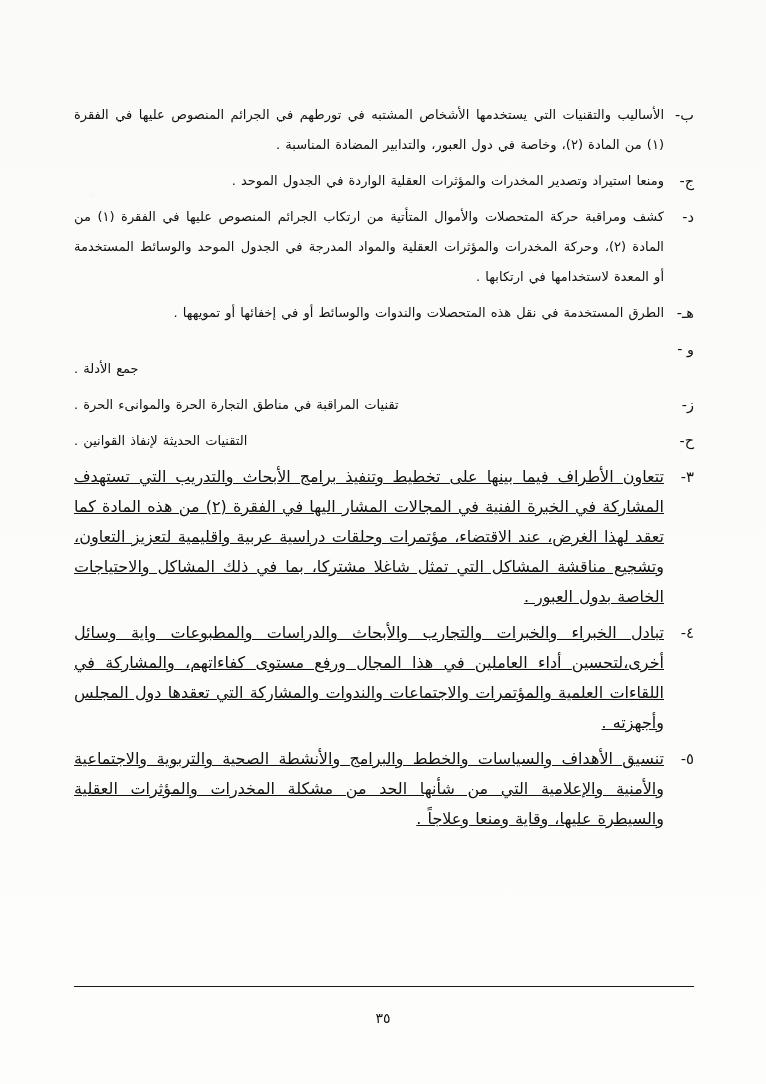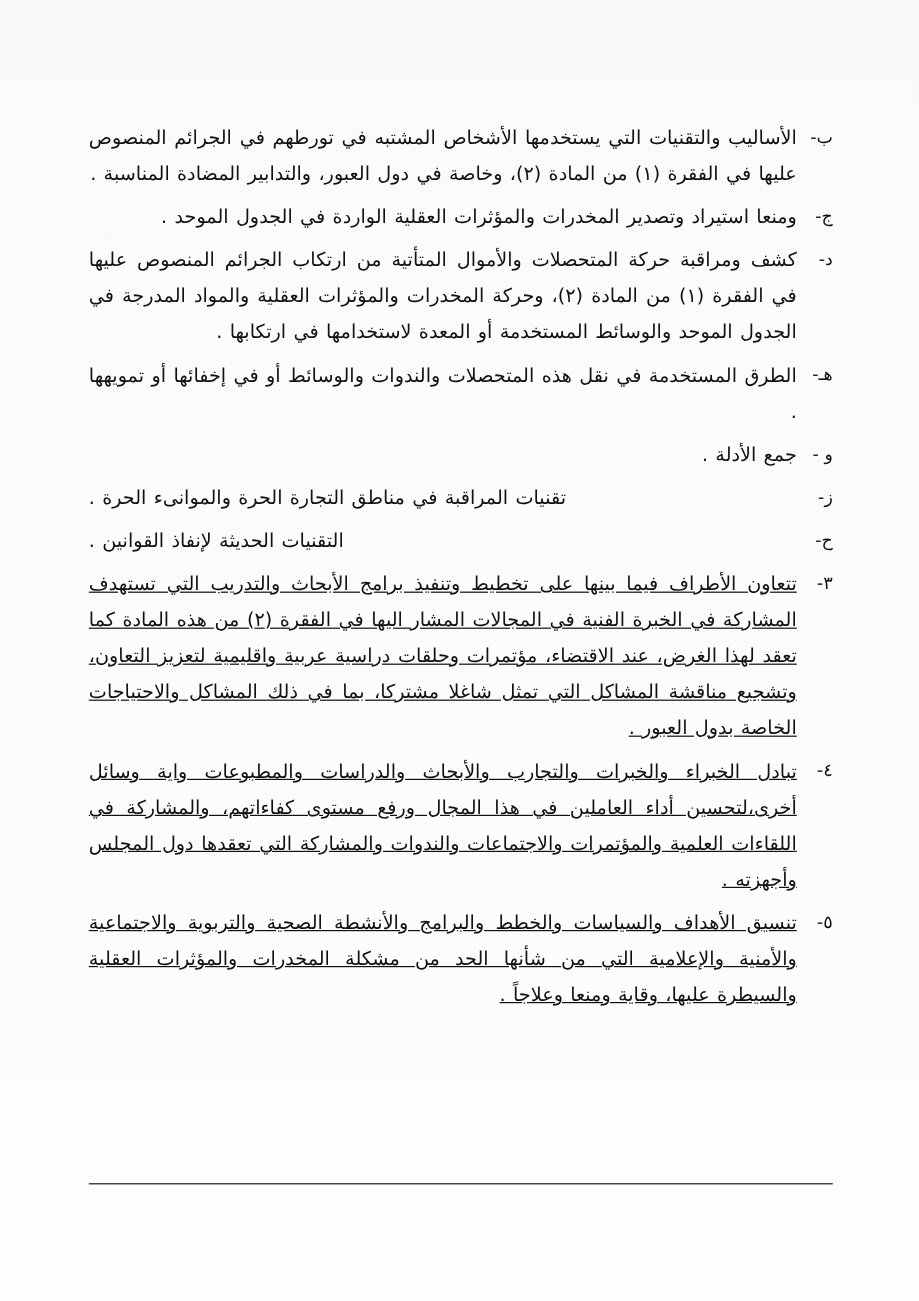"الأساليب والتقنيات التي يستخدمها الأشخاص" .body-text { font-size: 16px -> 13px }
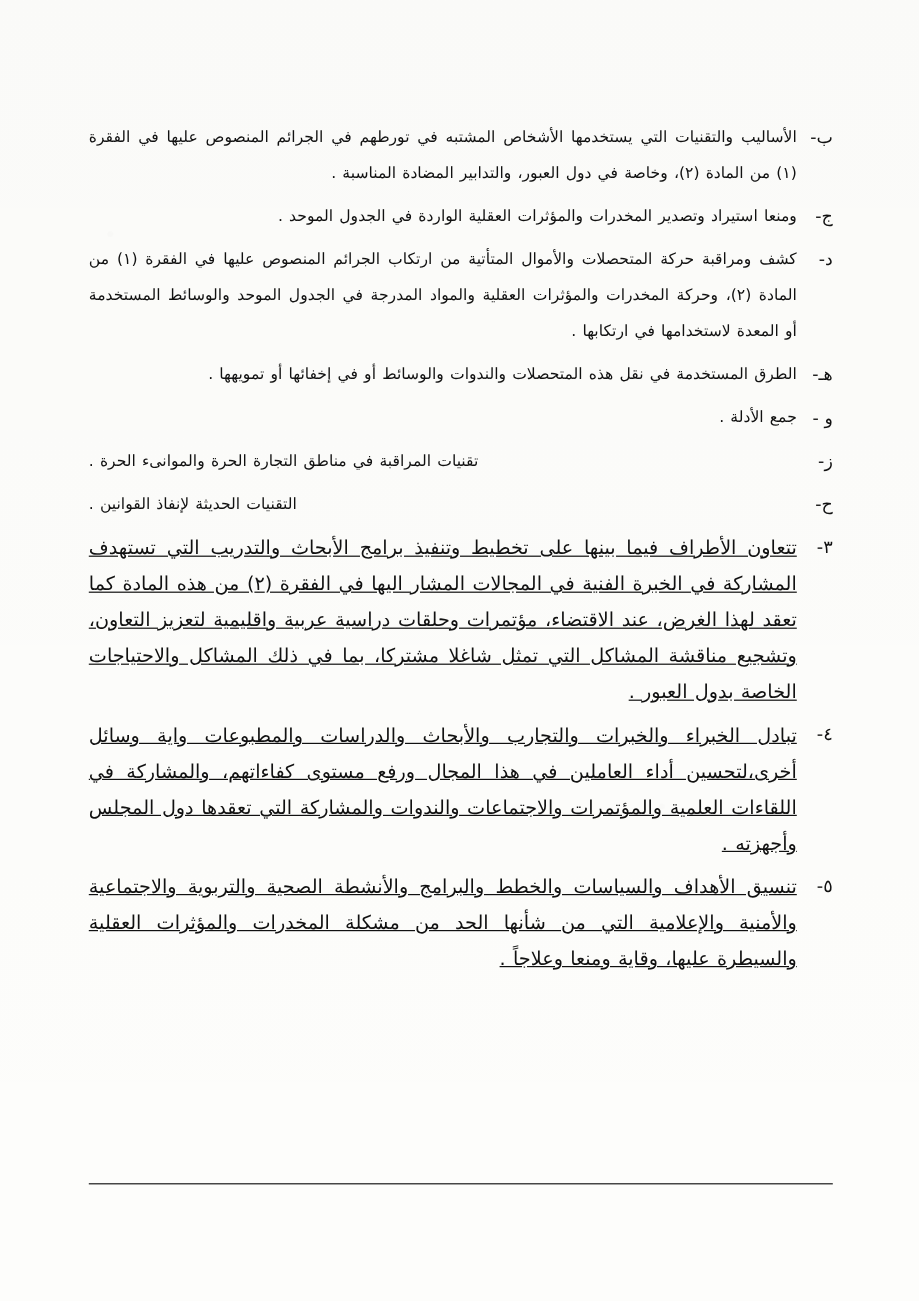"جمع الأدلة ." div.body-text { margin-top: none -> 20px; text-align: right -> left }
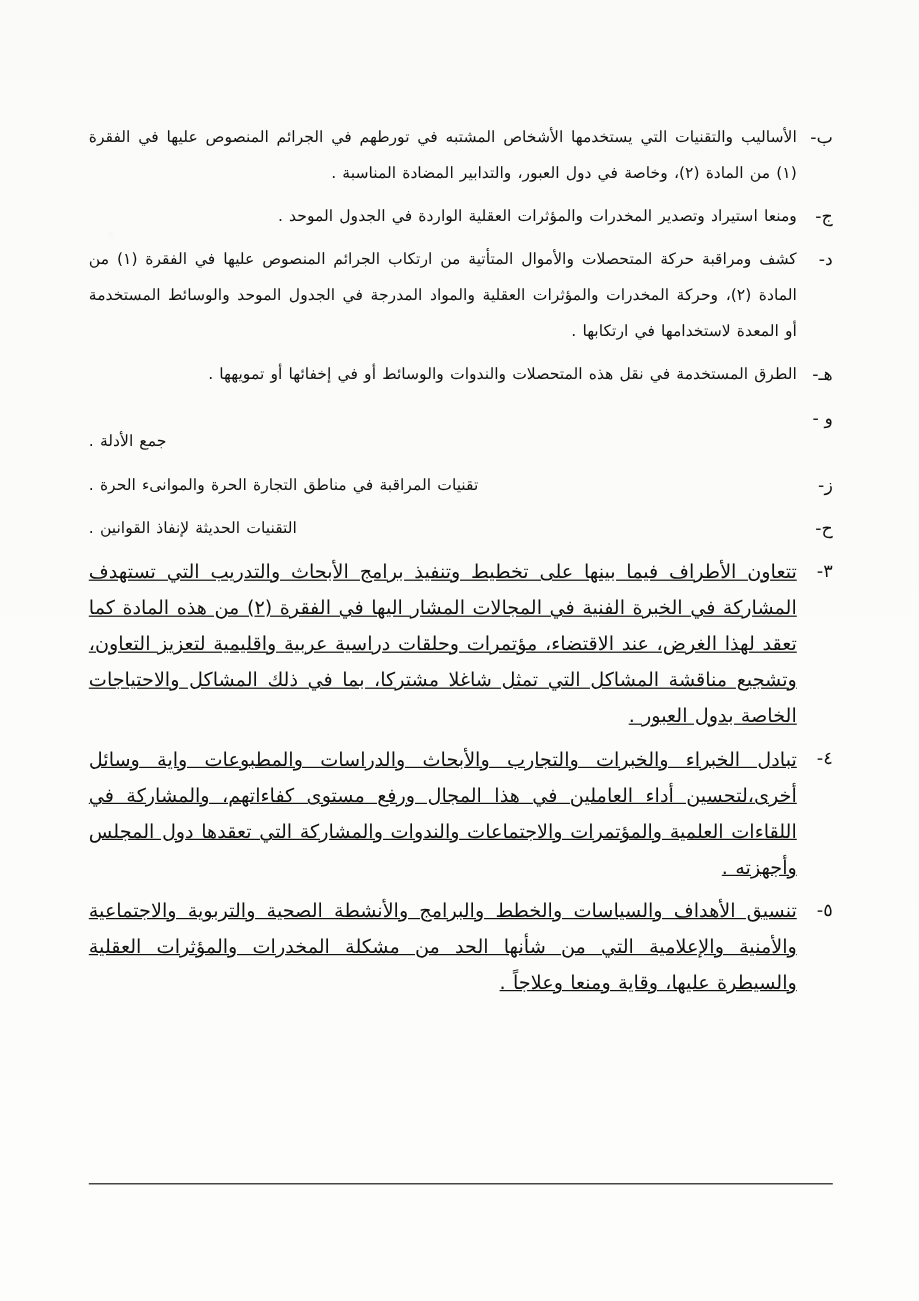"٣٥" div.page-number { html: none -> <div>٣٥</div> }
